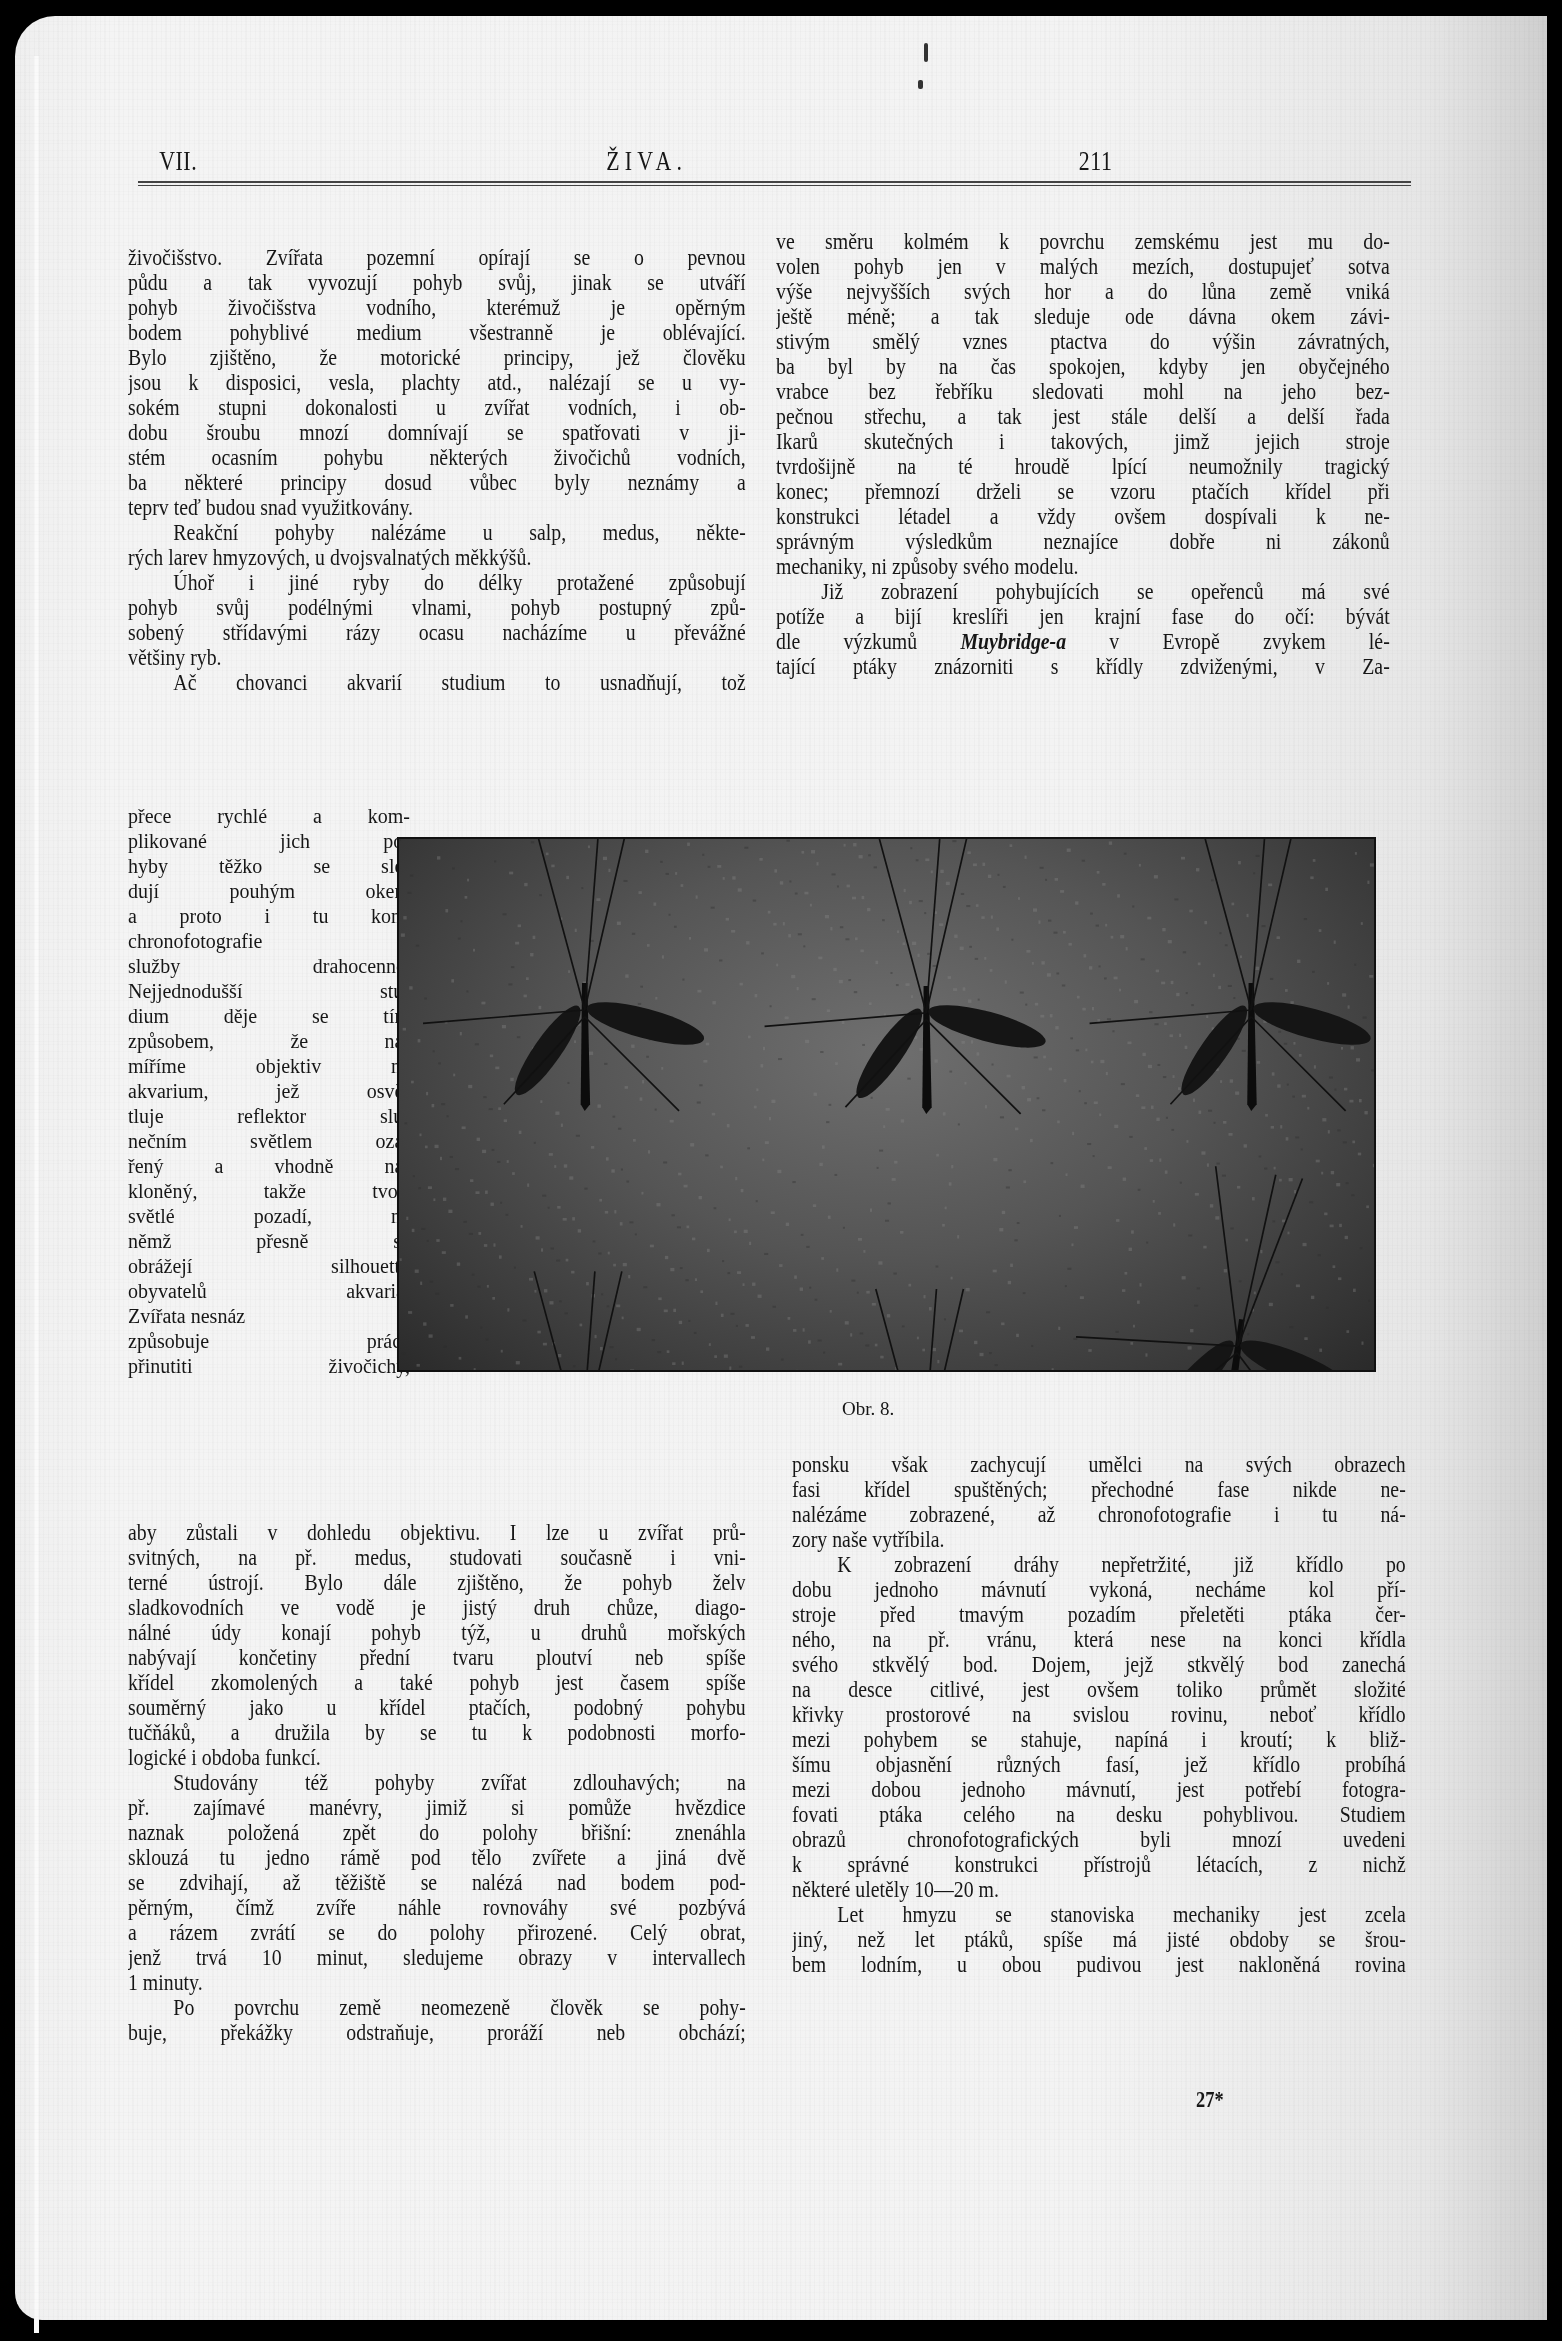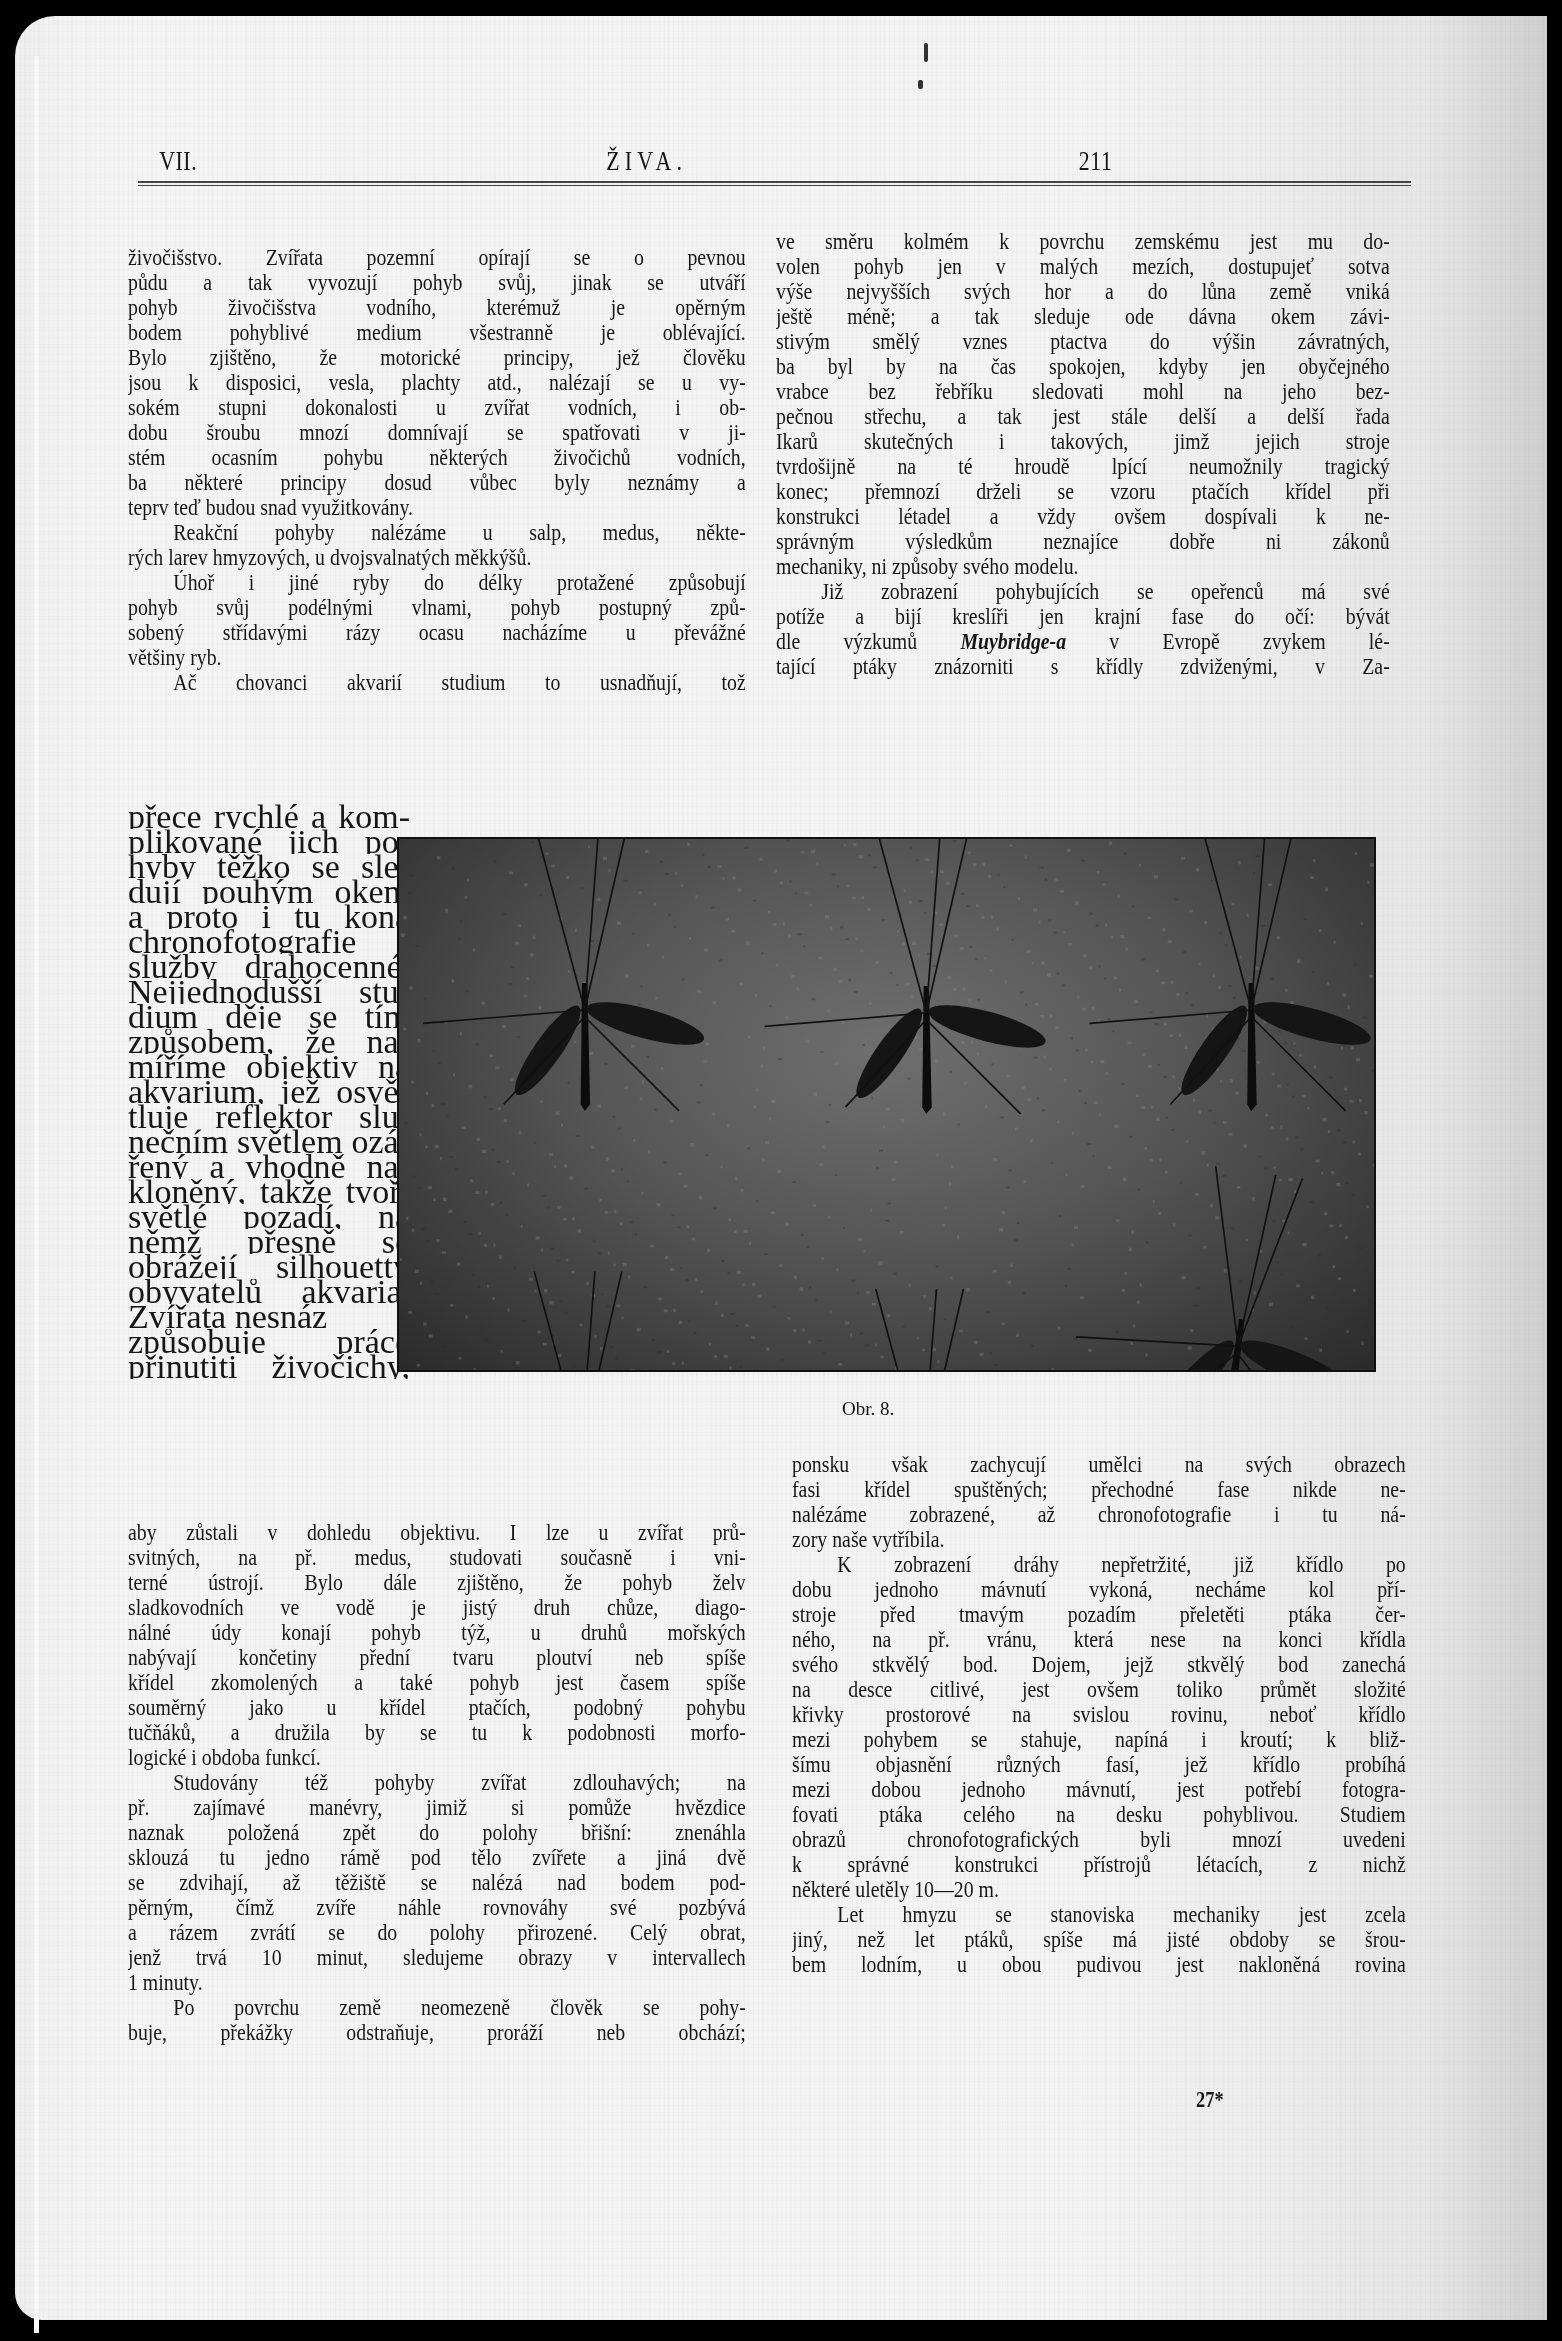"přece rychlé a kom-" .col-left-narrow { font-size: 34px -> 20px }
